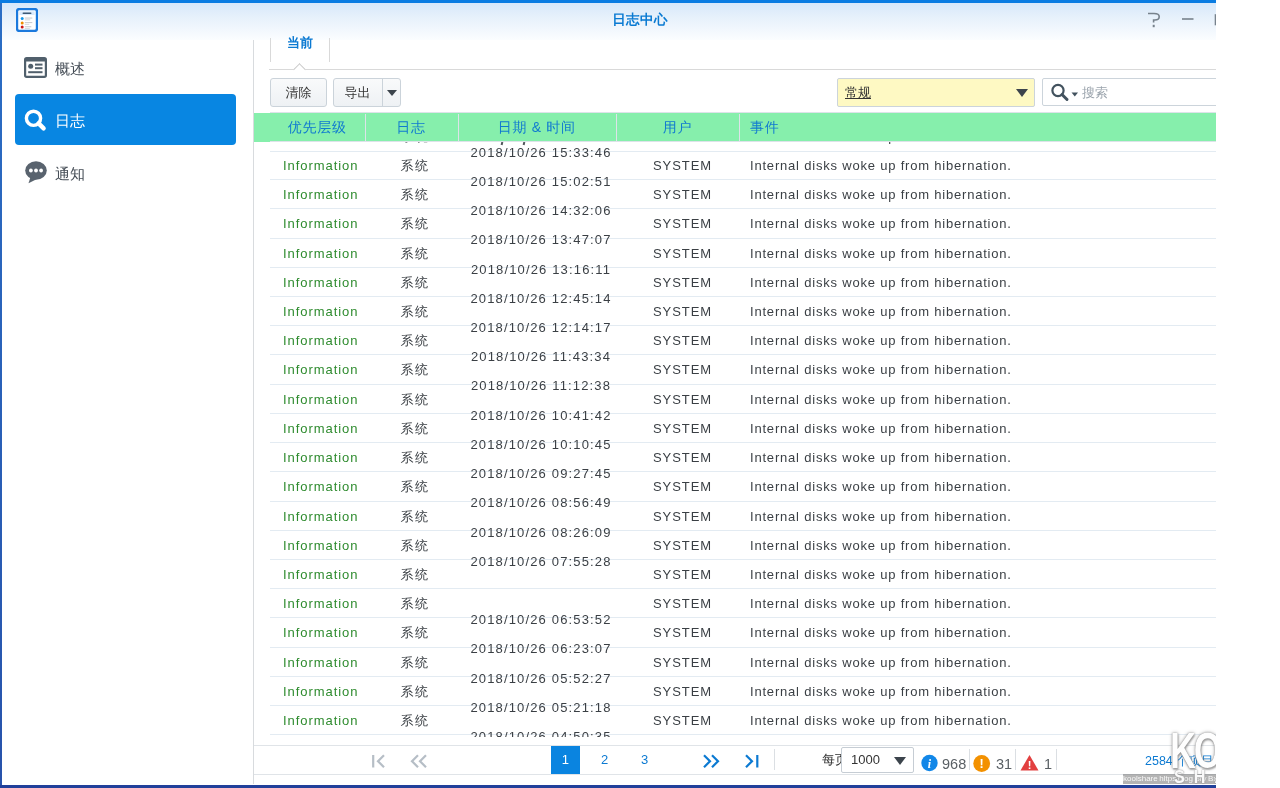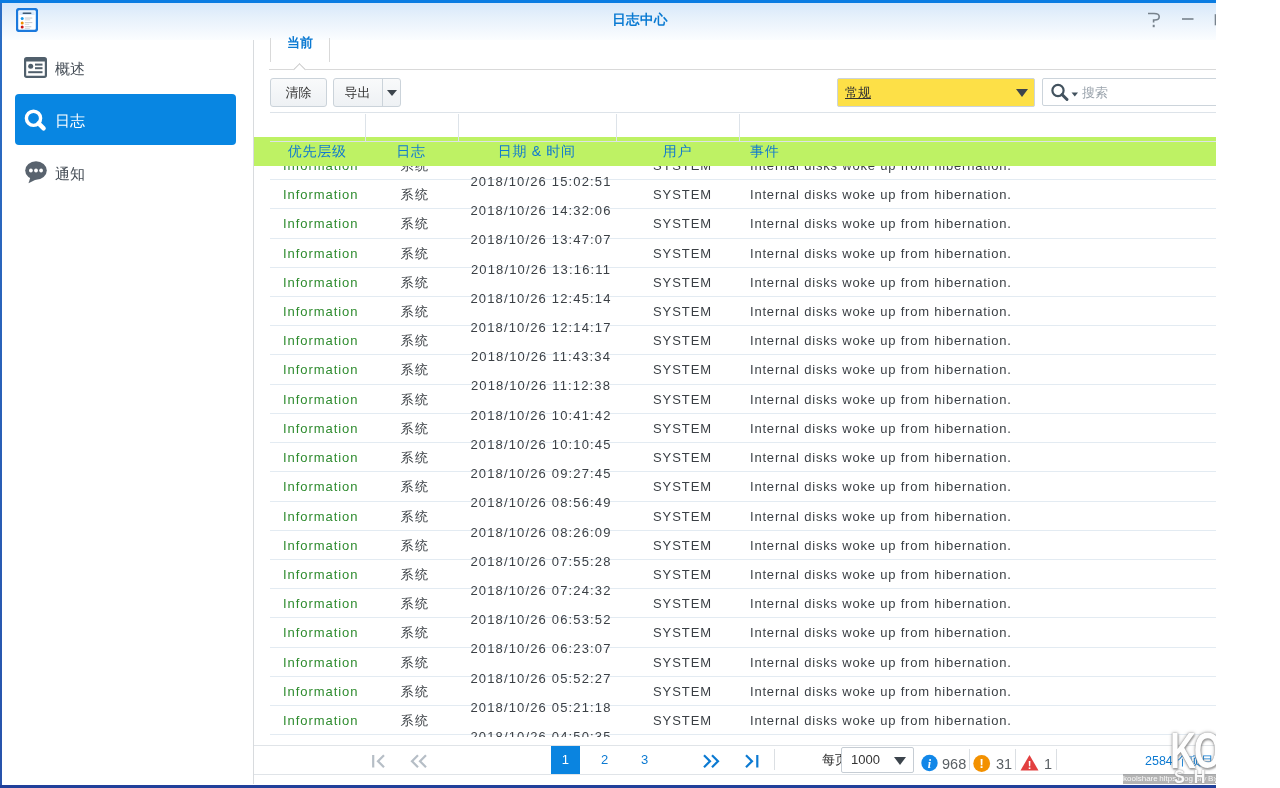"常规" #combo { background: #fde047 -> #fef9c3 }
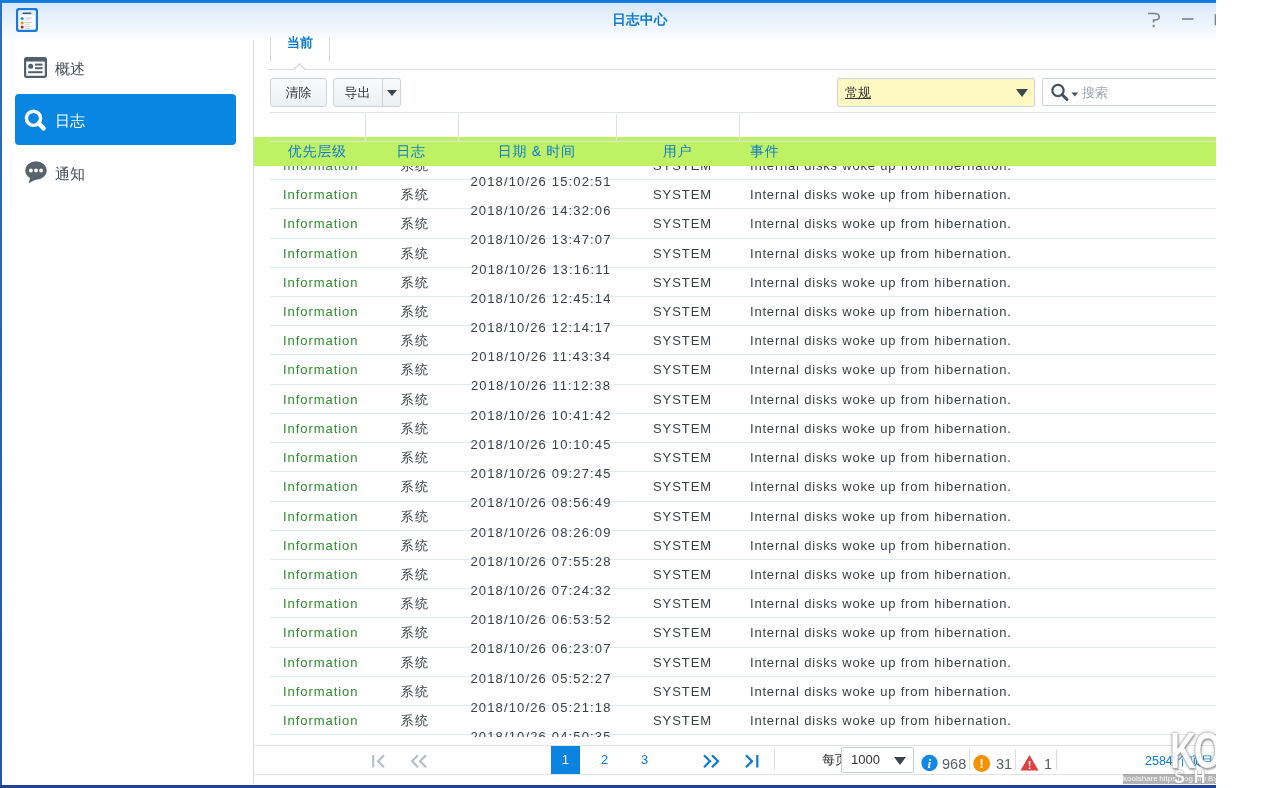"优先层级" #hdr { background: #bef264 -> #86efac; margin-top: 24px -> none }
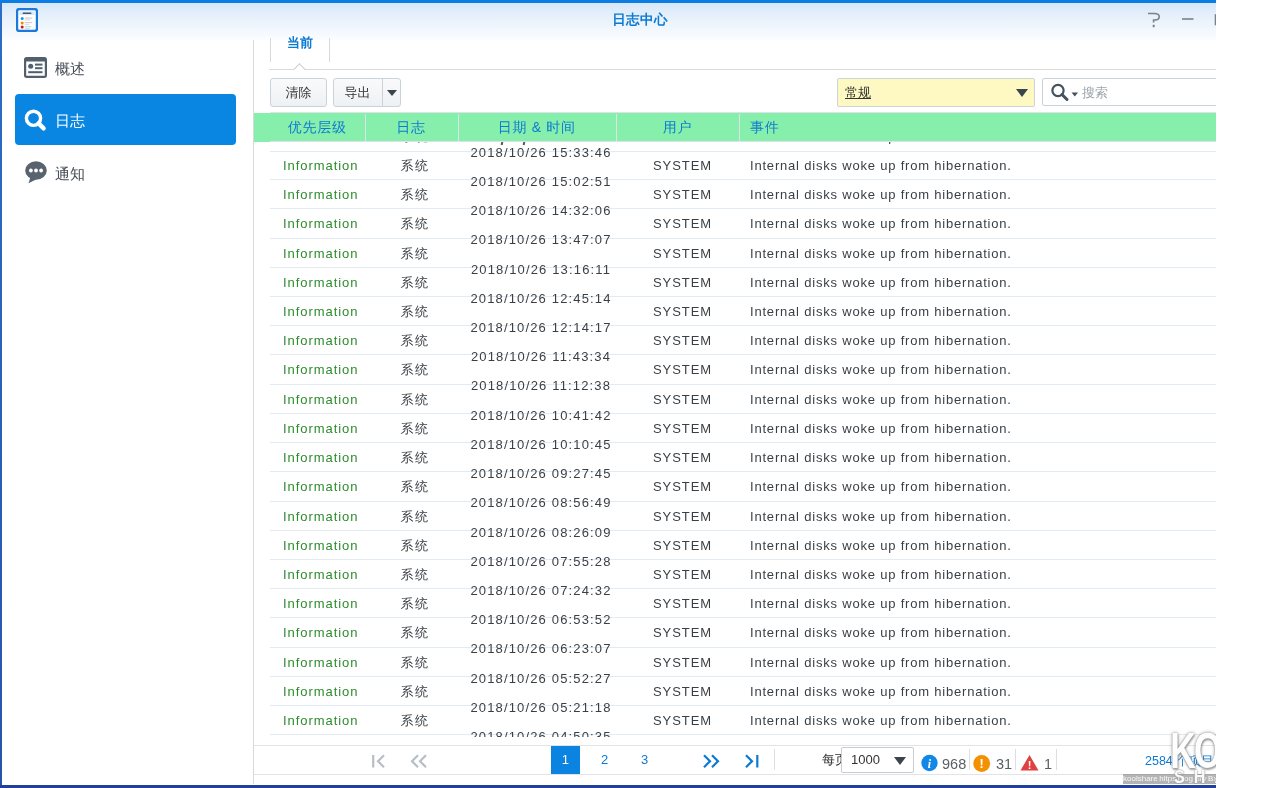"2018/10/26 07:24:32" div.cell { html: <div>2018/10/26 07:24:32</div> -> none }
